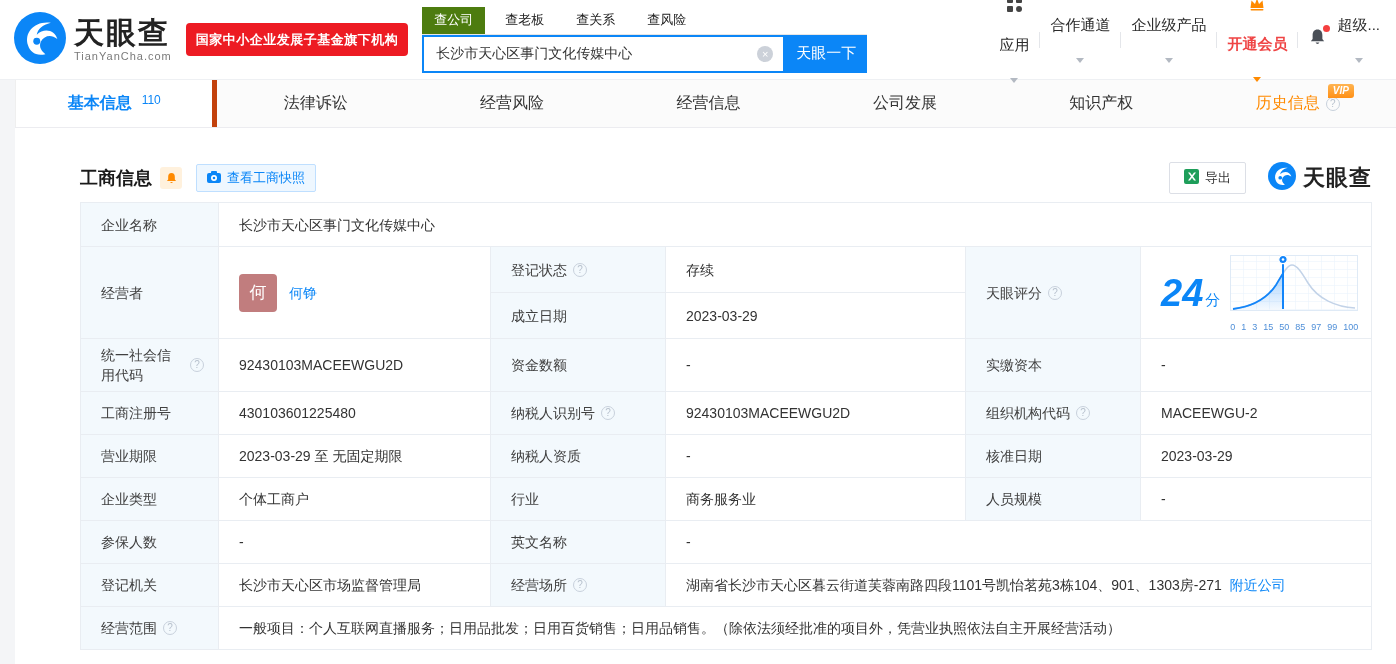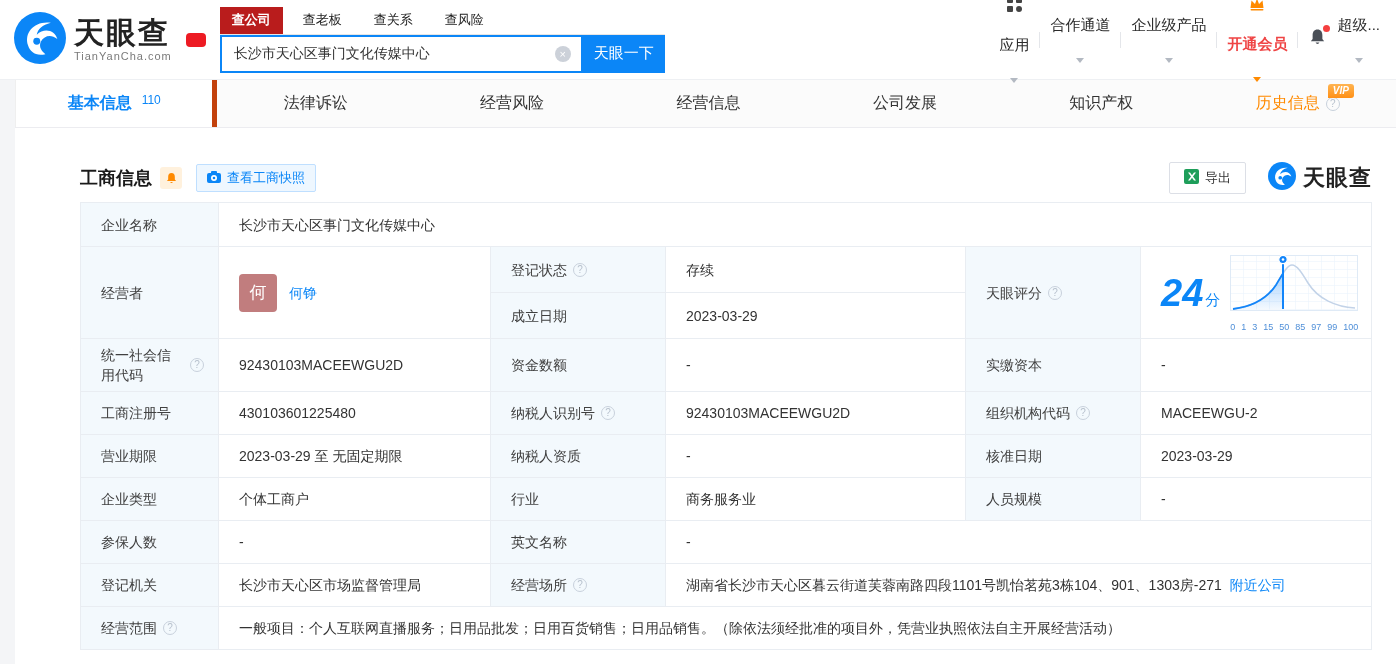"查公司" .stab.active { background: #b91c1c -> #4d7c0f; font-weight: 700 -> 400 }
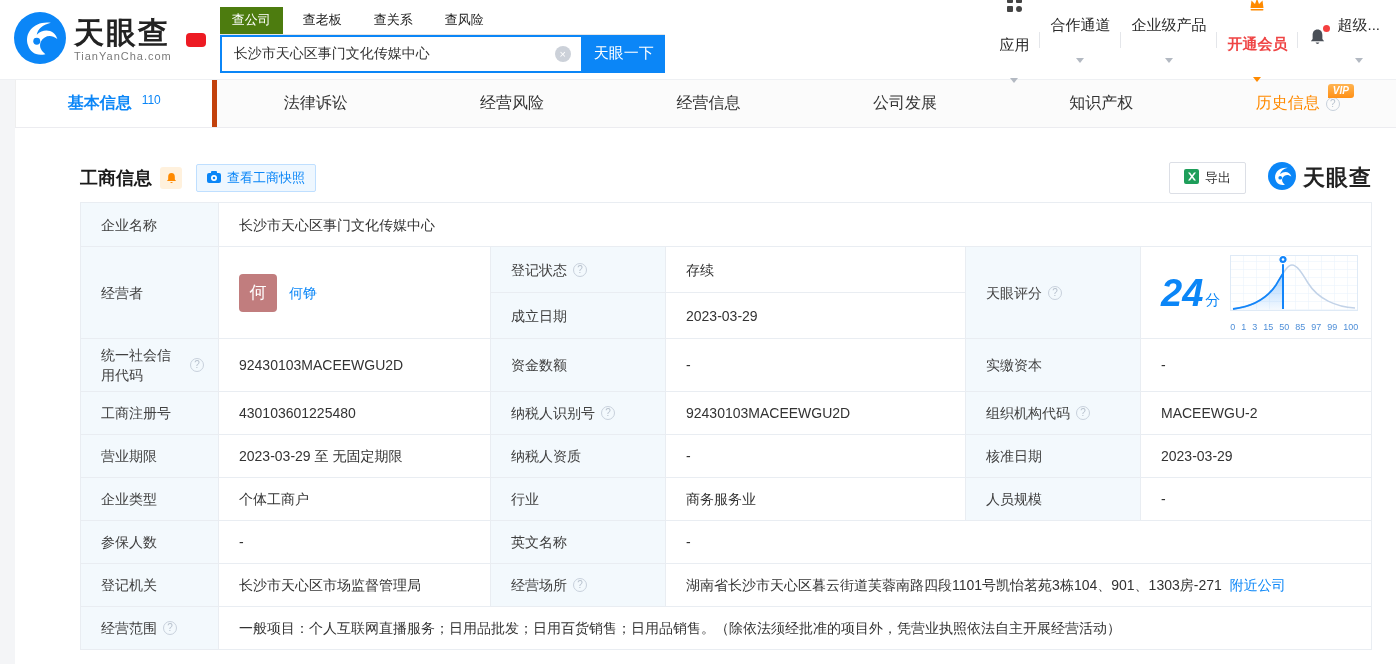"国家中小企业发展子基金旗下机构" div.p2 { html: none -> <div>国家中小企业发展子基金旗下机构</div> }
